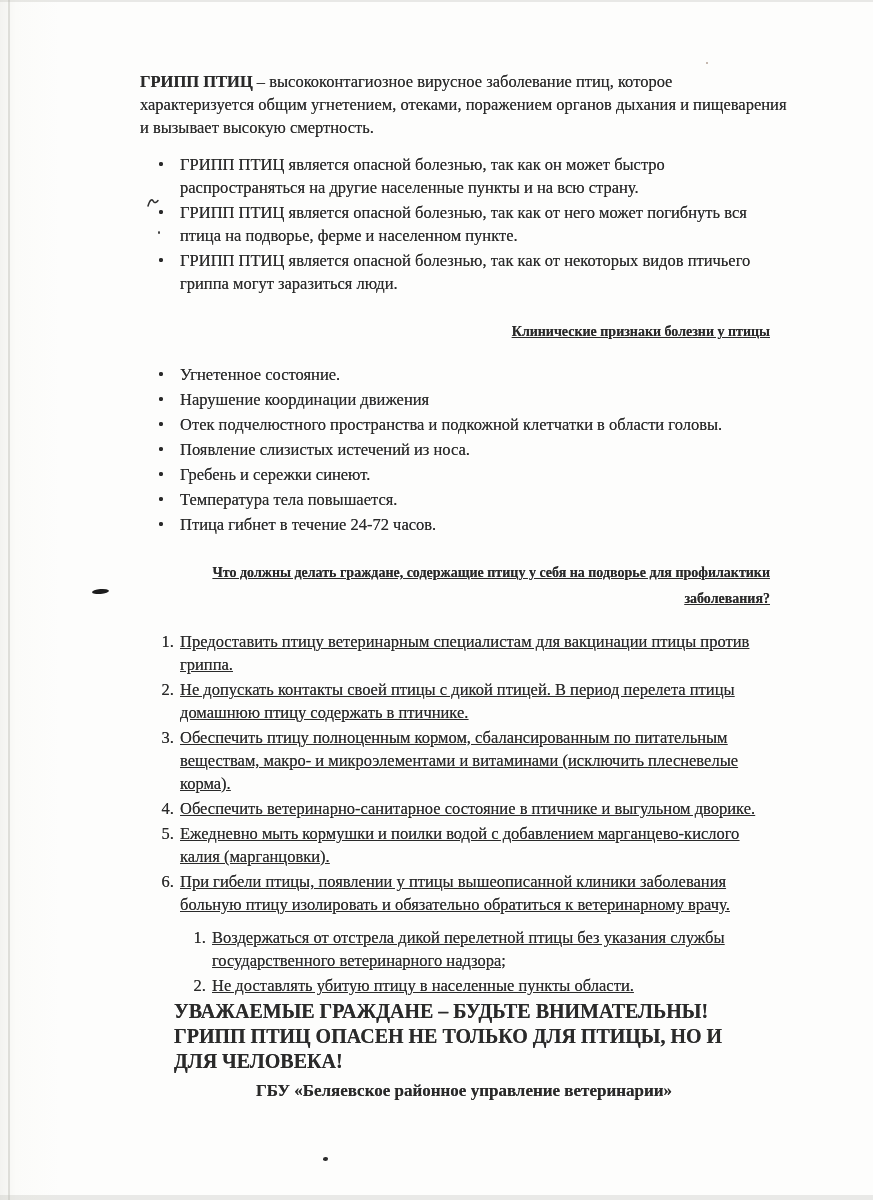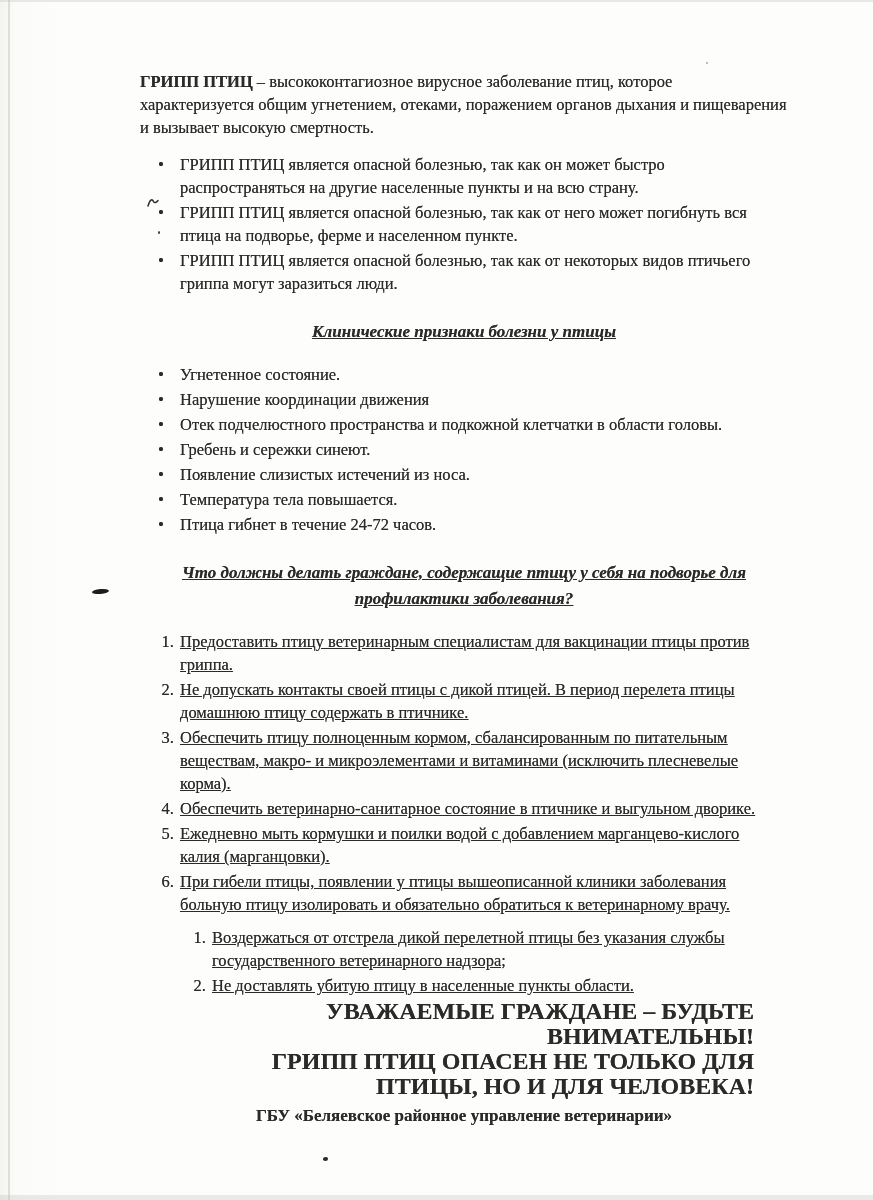"Клинические признаки болезни у птицы" .section-heading { font-size: 17px -> 14px; font-style: italic -> none; text-align: center -> right }
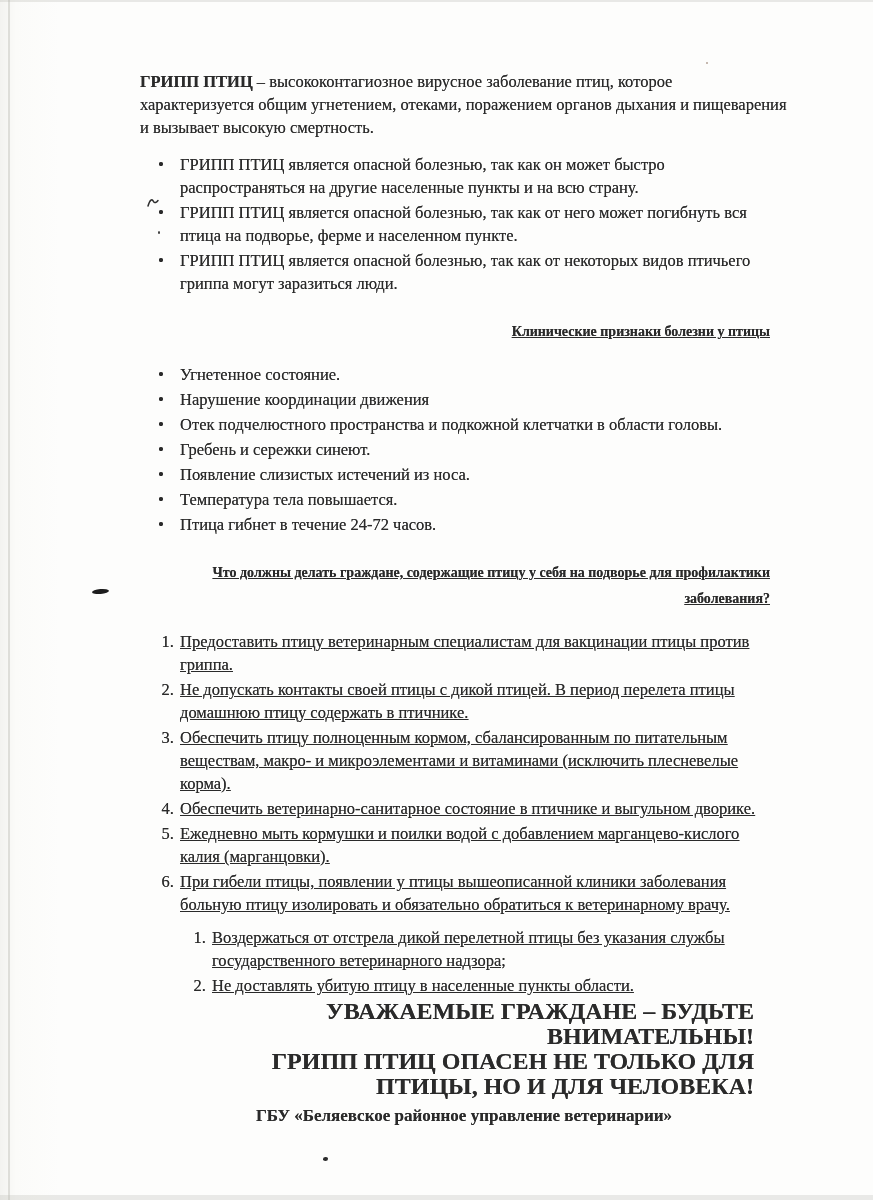"Гребень и сережки синеют." li { order: before "Появление слизистых истечений из носа." -> after "Появление слизистых истечений из носа." }
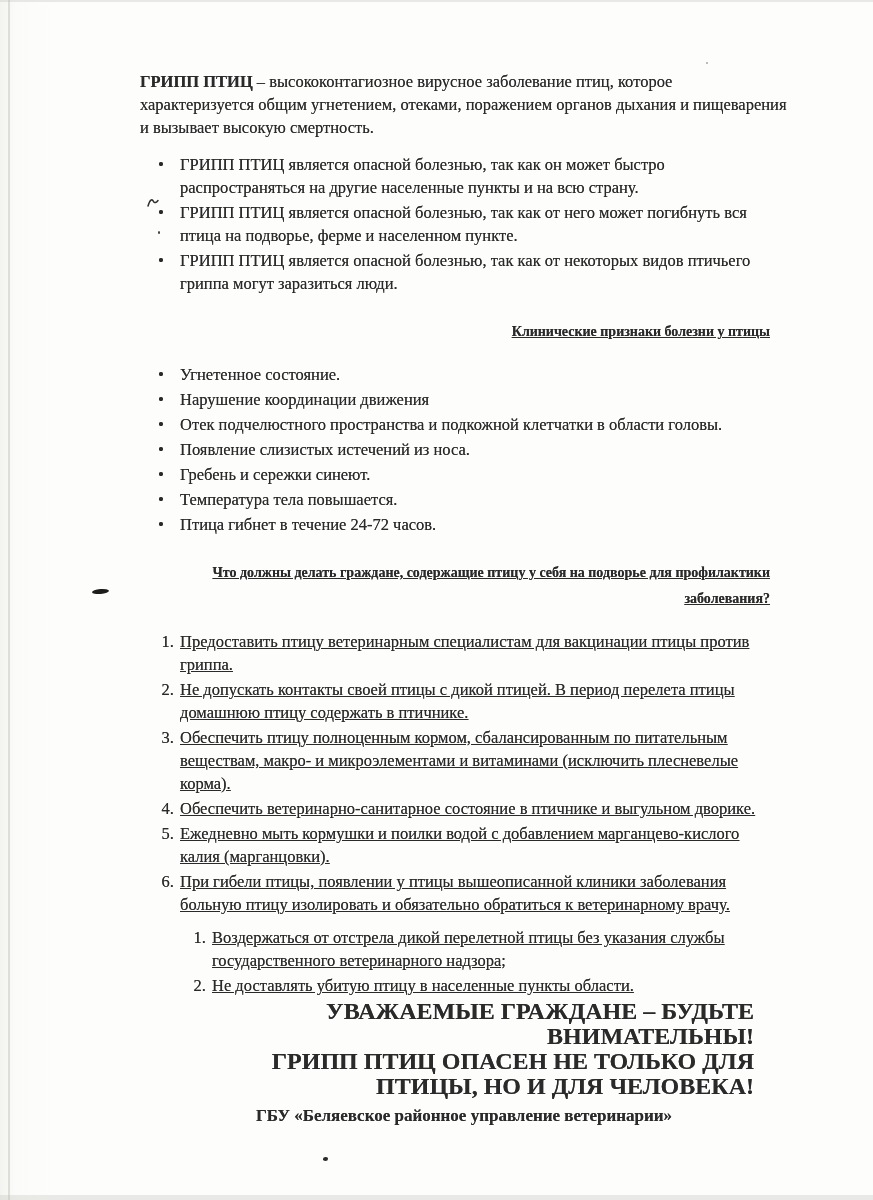"УВАЖАЕМЫЕ ГРАЖДАНЕ – БУДЬТЕ ВНИМАТЕЛЬНЫ!" .footer-line1, .footer-line2 { font-size: 24px -> 20px; text-align: right -> left }
